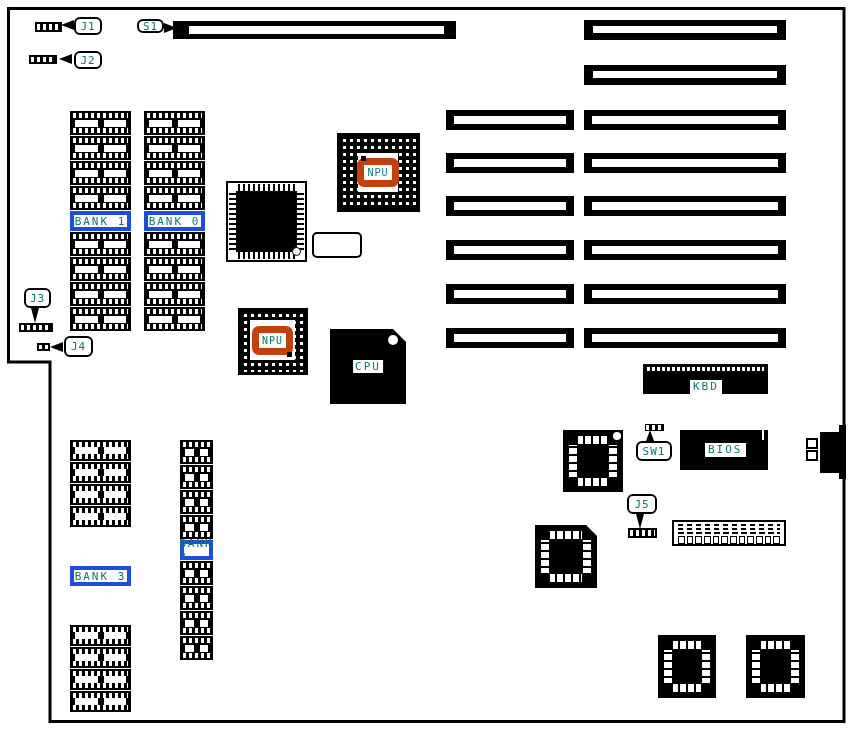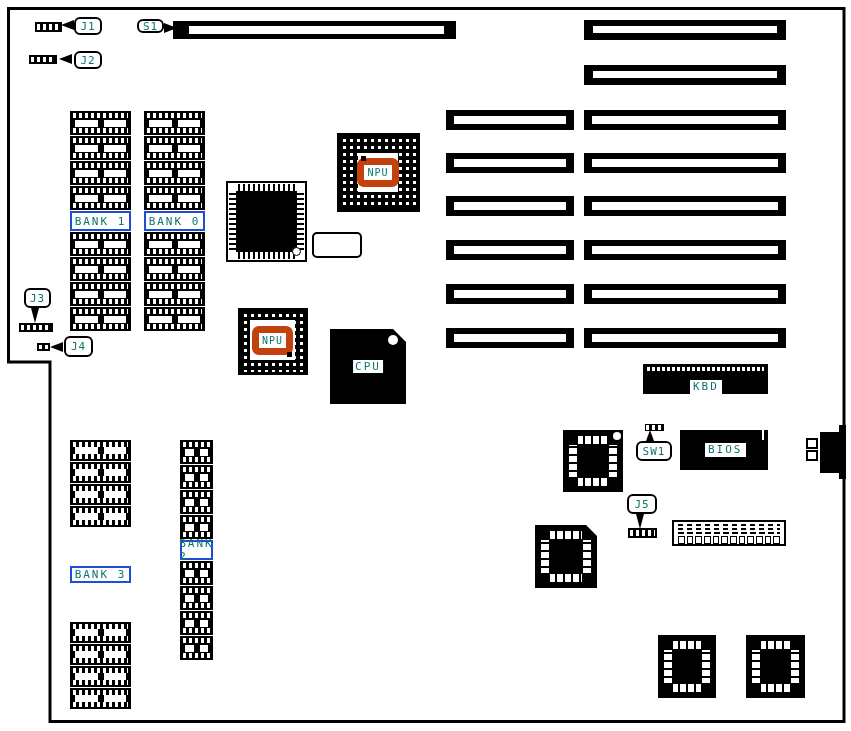"BANK 1" .bank-label { border: 2px solid #1d4ed8 -> 4px solid #1d4ed8 }
